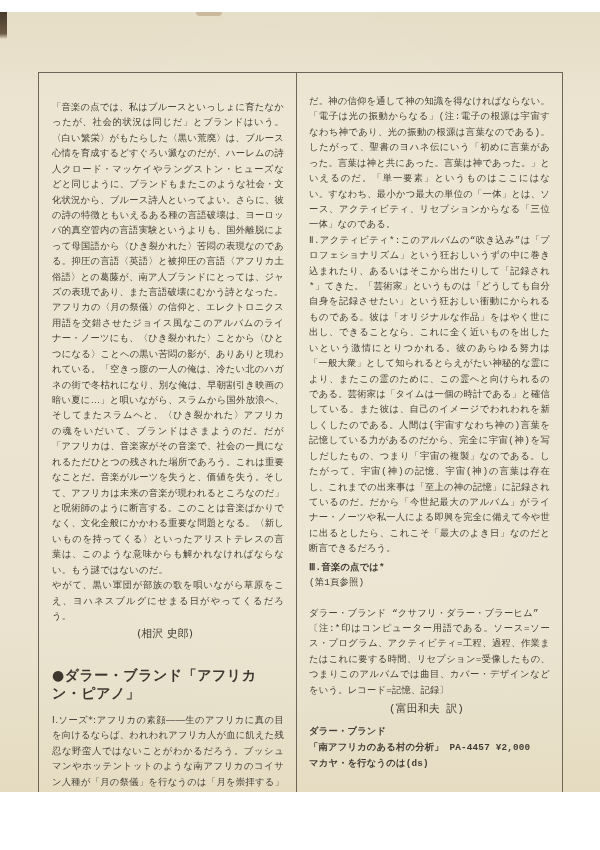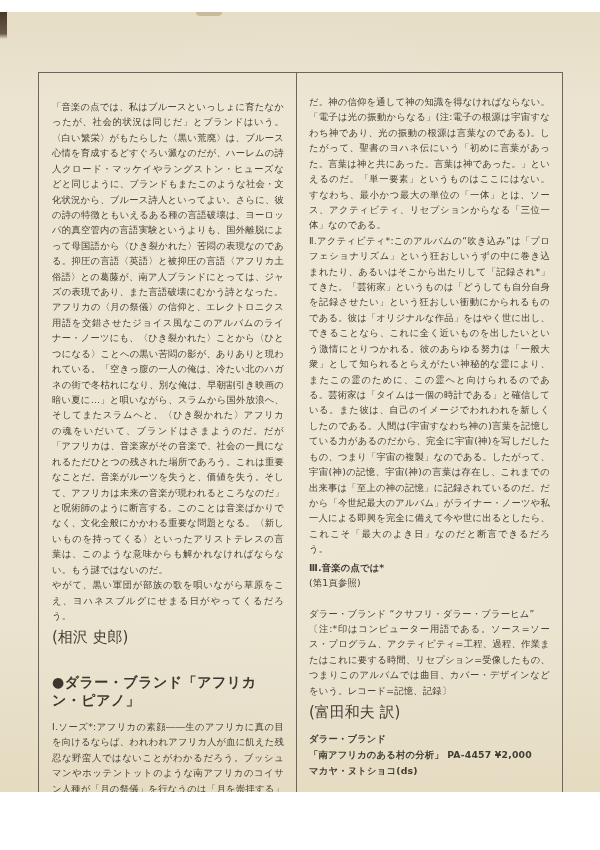"だ。神の信仰を通して神の知識を得なければならない。「電子は光の振動からなる」(注" .col-right { font-family: none -> Liberation Mono, monospace }
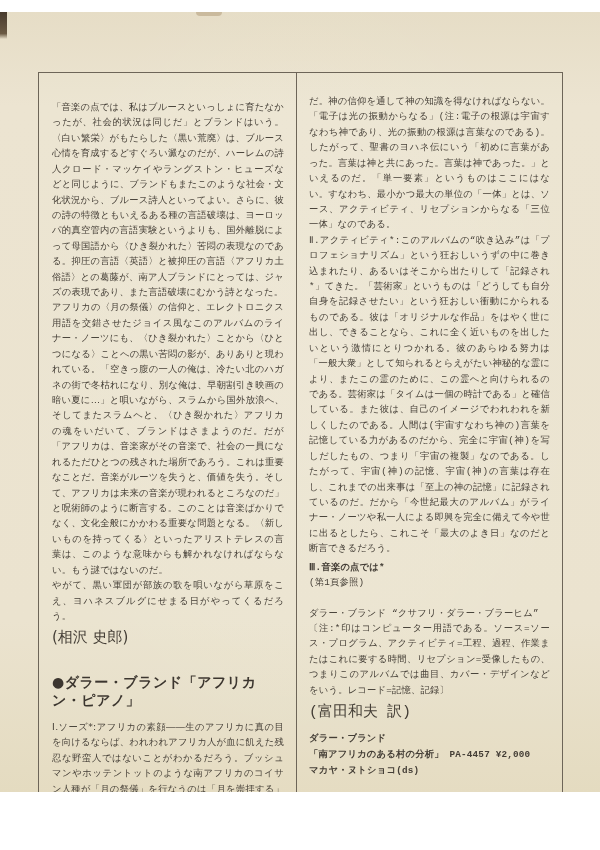"(相沢 史郎)" .signature { font-size: 15px -> 11px; text-align: left -> center }
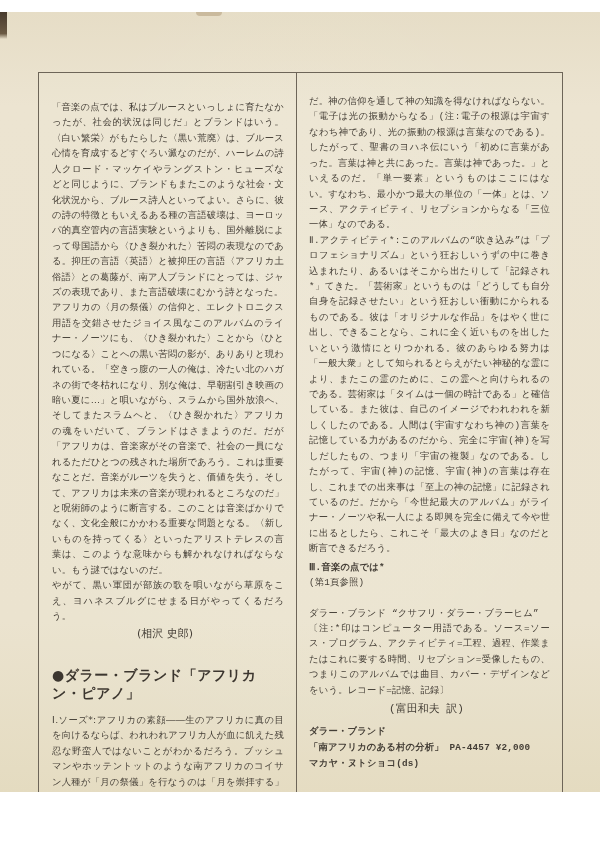"マカヤ・ヌトショコ(ds)" p.body-text { text: ヌトショコ -> を行なうのは }
